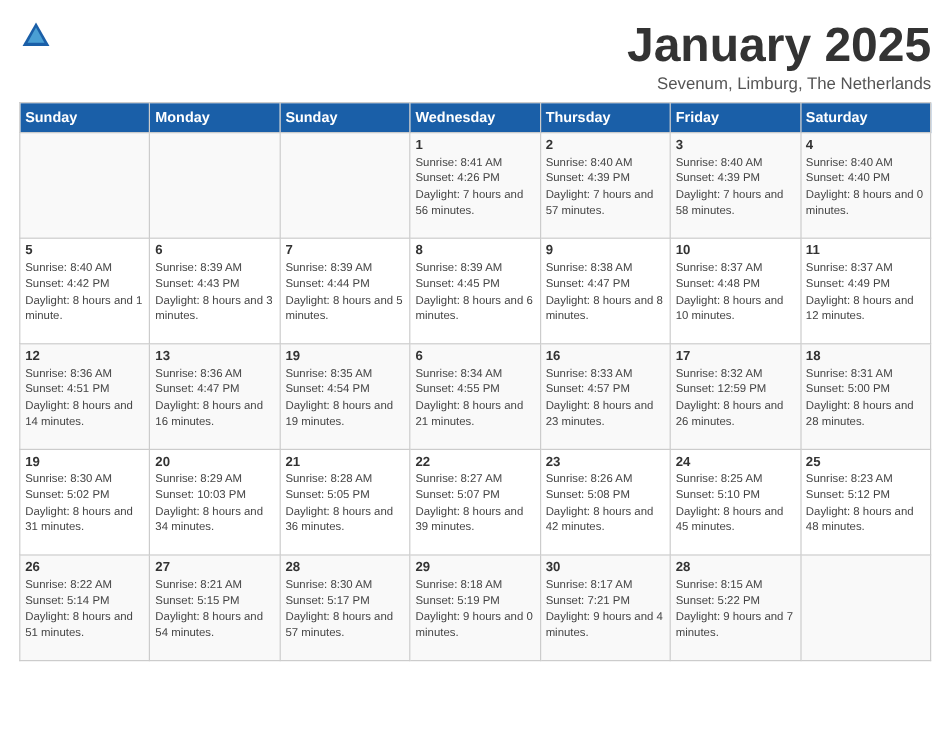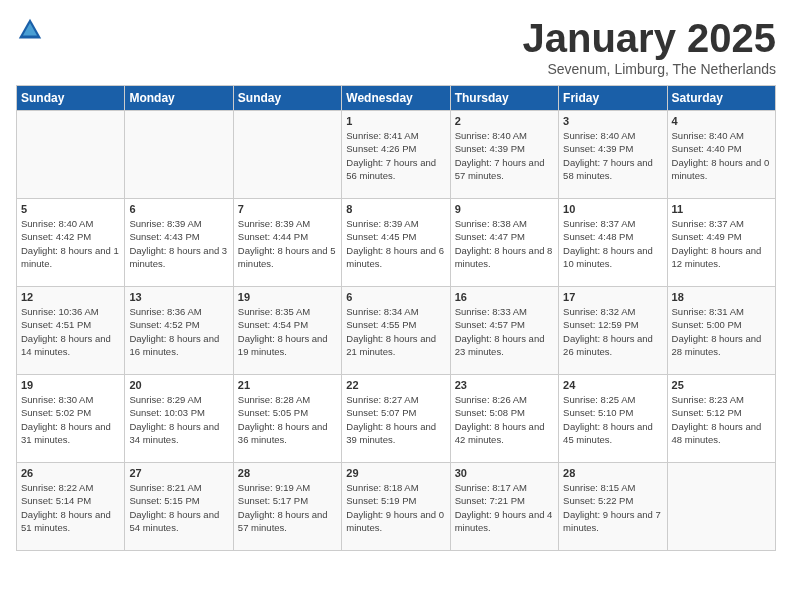"Sunrise: 10:36 AM Sunset: 4:51" div.day-info { text: 10:36 -> 8:36 }
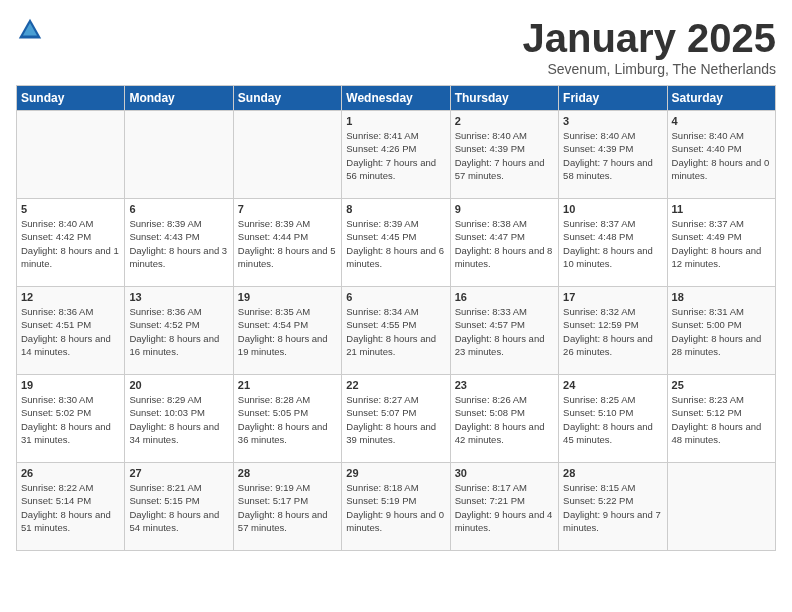"Sunrise: 8:36 AM Sunset: 4:52" div.day-info { text: 4:52 -> 4:47 }
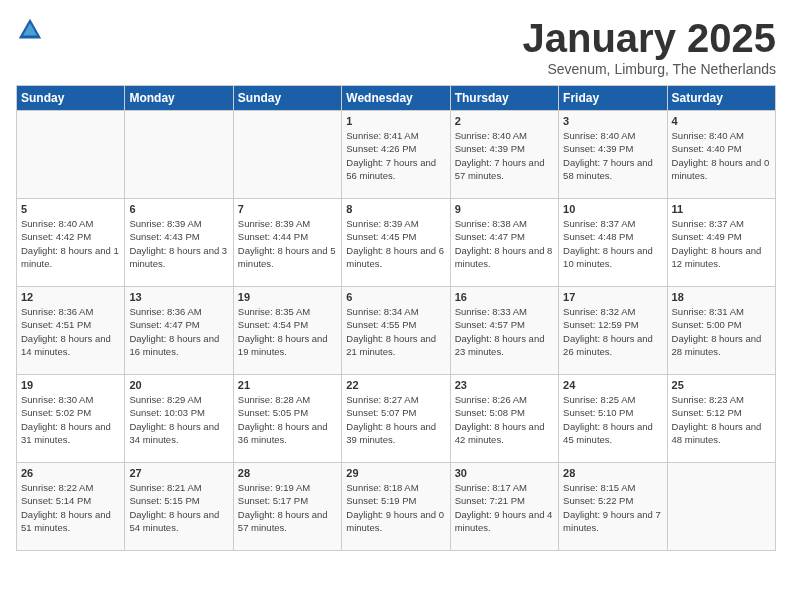"Sunrise: 9:19 AM Sunset: 5:17" div.day-info { text: 9:19 -> 8:30 }
